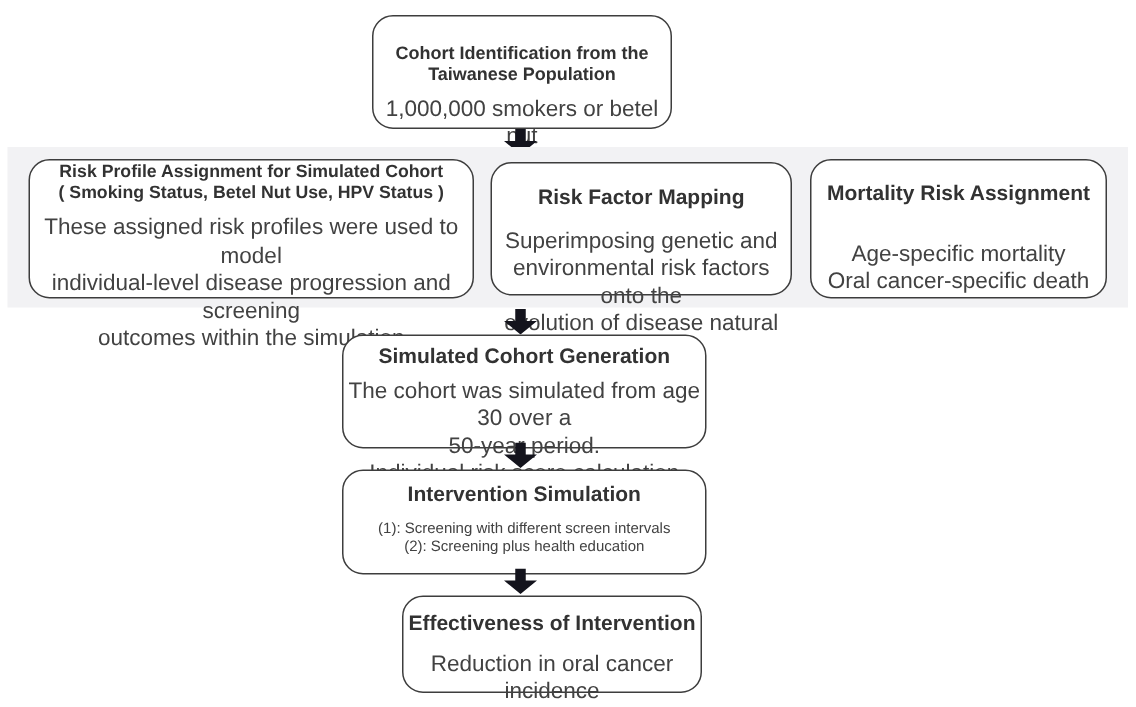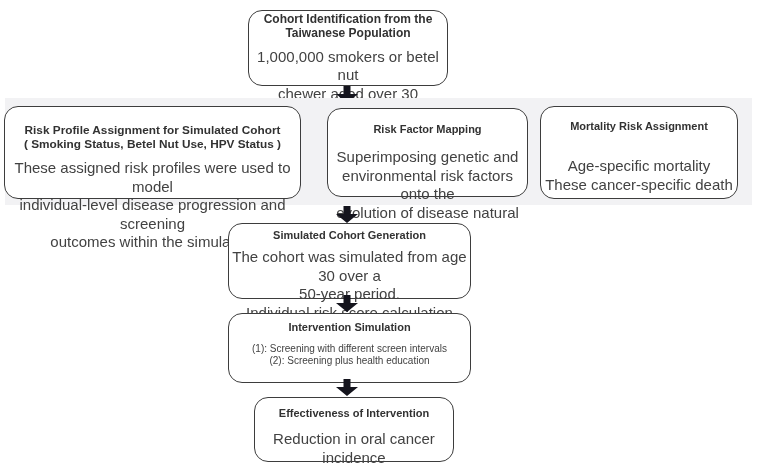"Cohort Identification from the" .box-top { padding-top: 1px -> 17px }
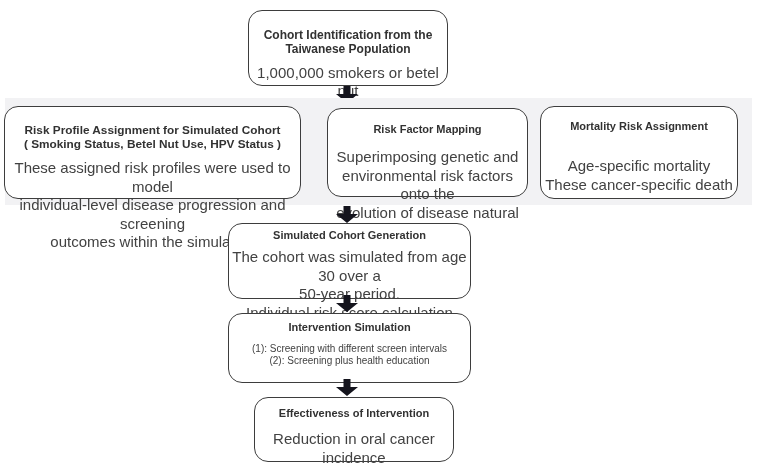"Risk Profile Assignment for Simulated" .box-riskprofile { left: 4px -> 19px; padding-top: 16px -> 0 }
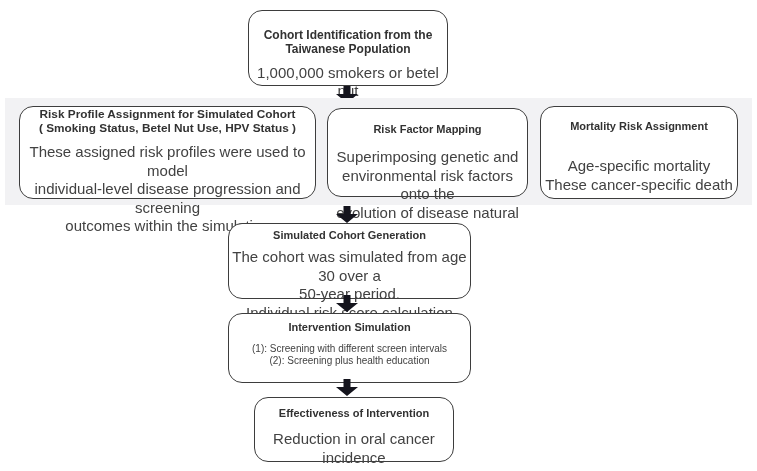"Risk Factor Mapping" .title { font-size: 11px -> 14px }
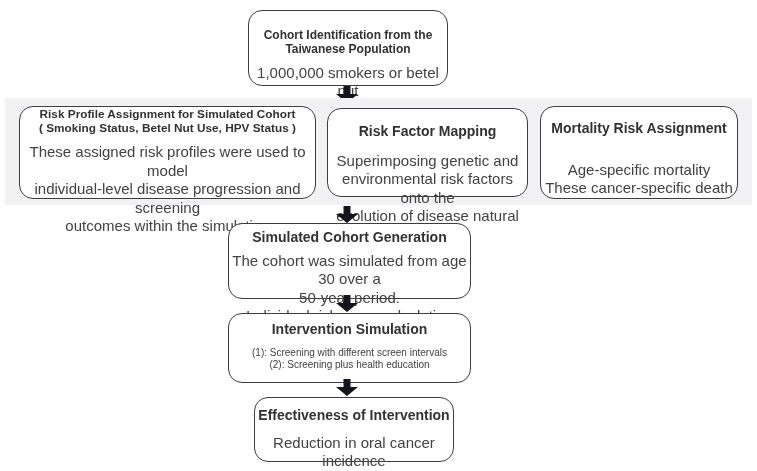"Age-specific mortality" div.body { text: These -> Oral }
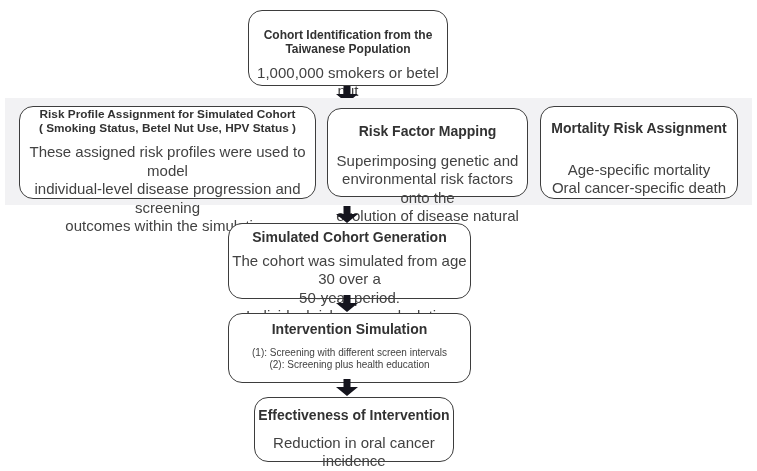"Effectiveness of Intervention" .box-effect { left: 254px -> 268px }
